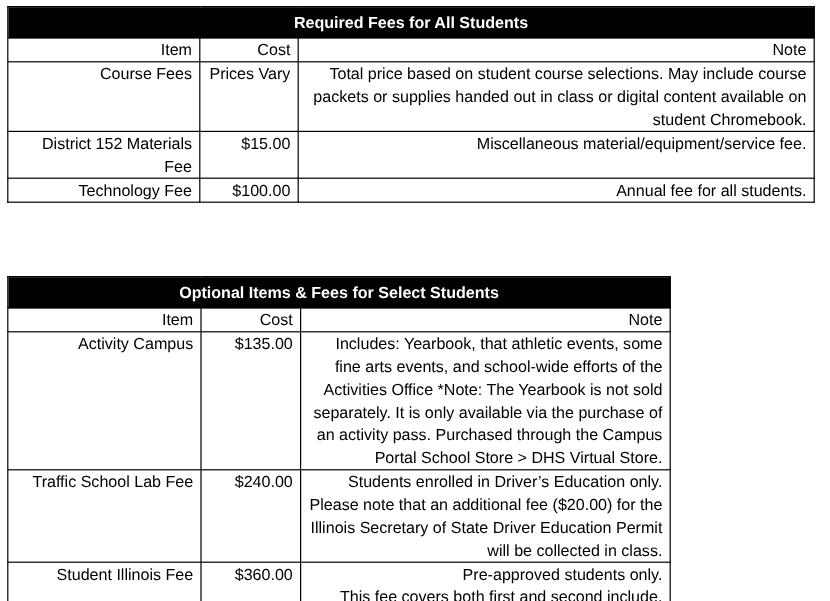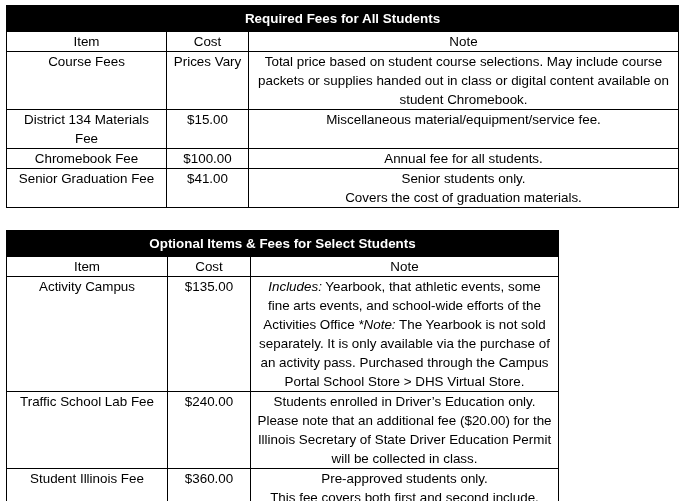"Item" .fee-table tr.colhead th { text-align: center -> right }
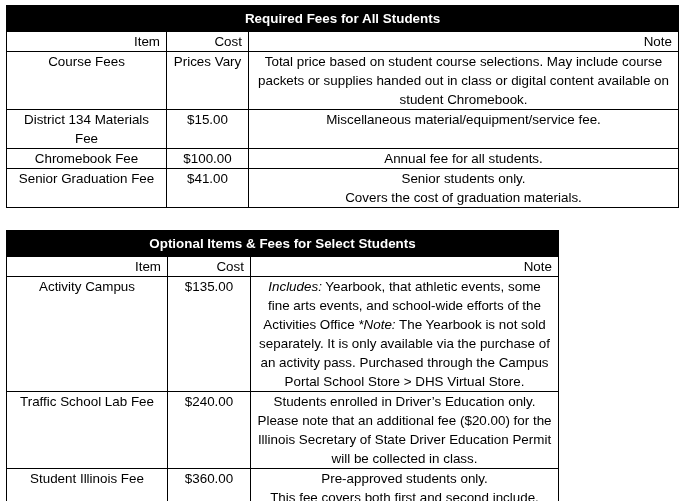"Course Fees" .fee-table td, .fee-table th { text-align: center -> right }
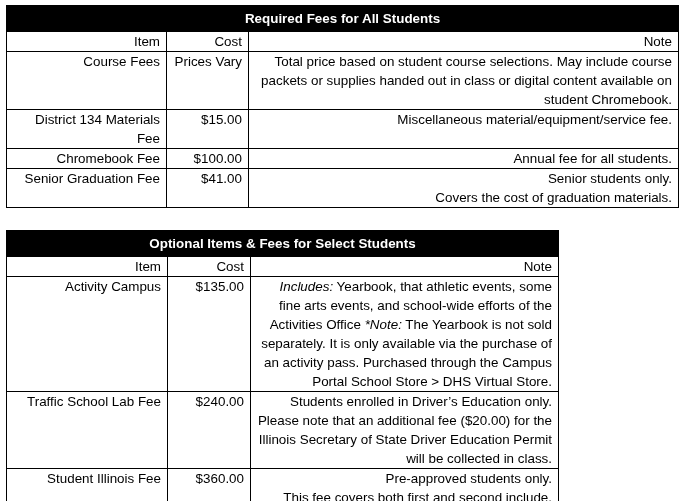"District 134 Materials Fee" td { text: 134 -> 152 }
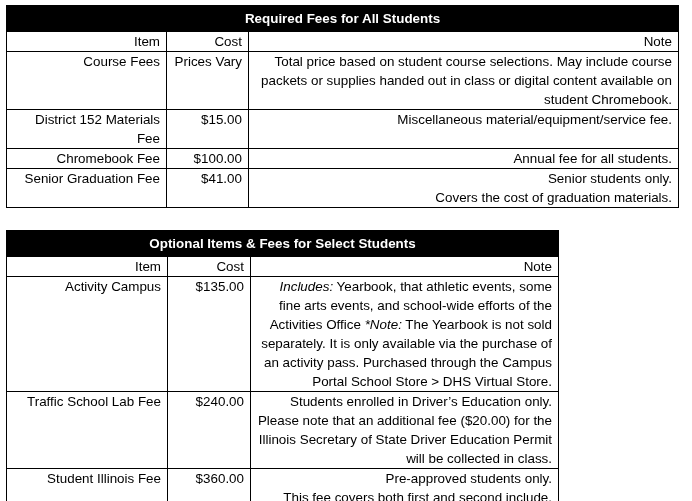"Chromebook Fee" td { text: Chromebook -> Technology }
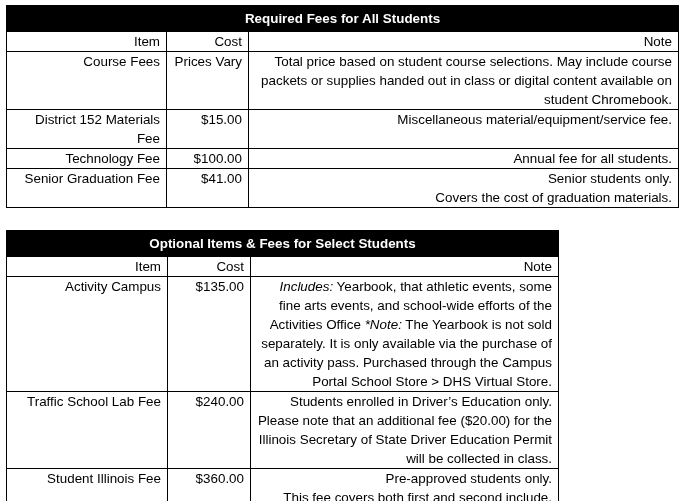"Senior Graduation Fee" tr { html: <tr> <td>Senior Graduation Fee</td> <td>$41.00</td> <td> <span>Senior students only.</span> <span>Covers the cost of graduation materials.</span> </td> </tr> -> none }
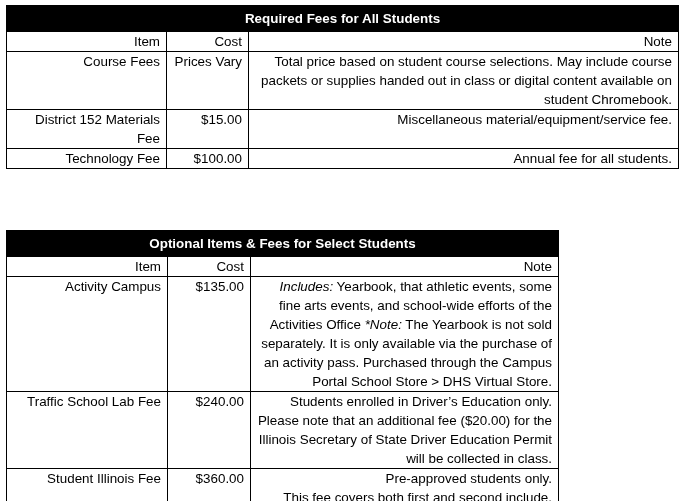"Includes:" .it { font-style: italic -> none }
